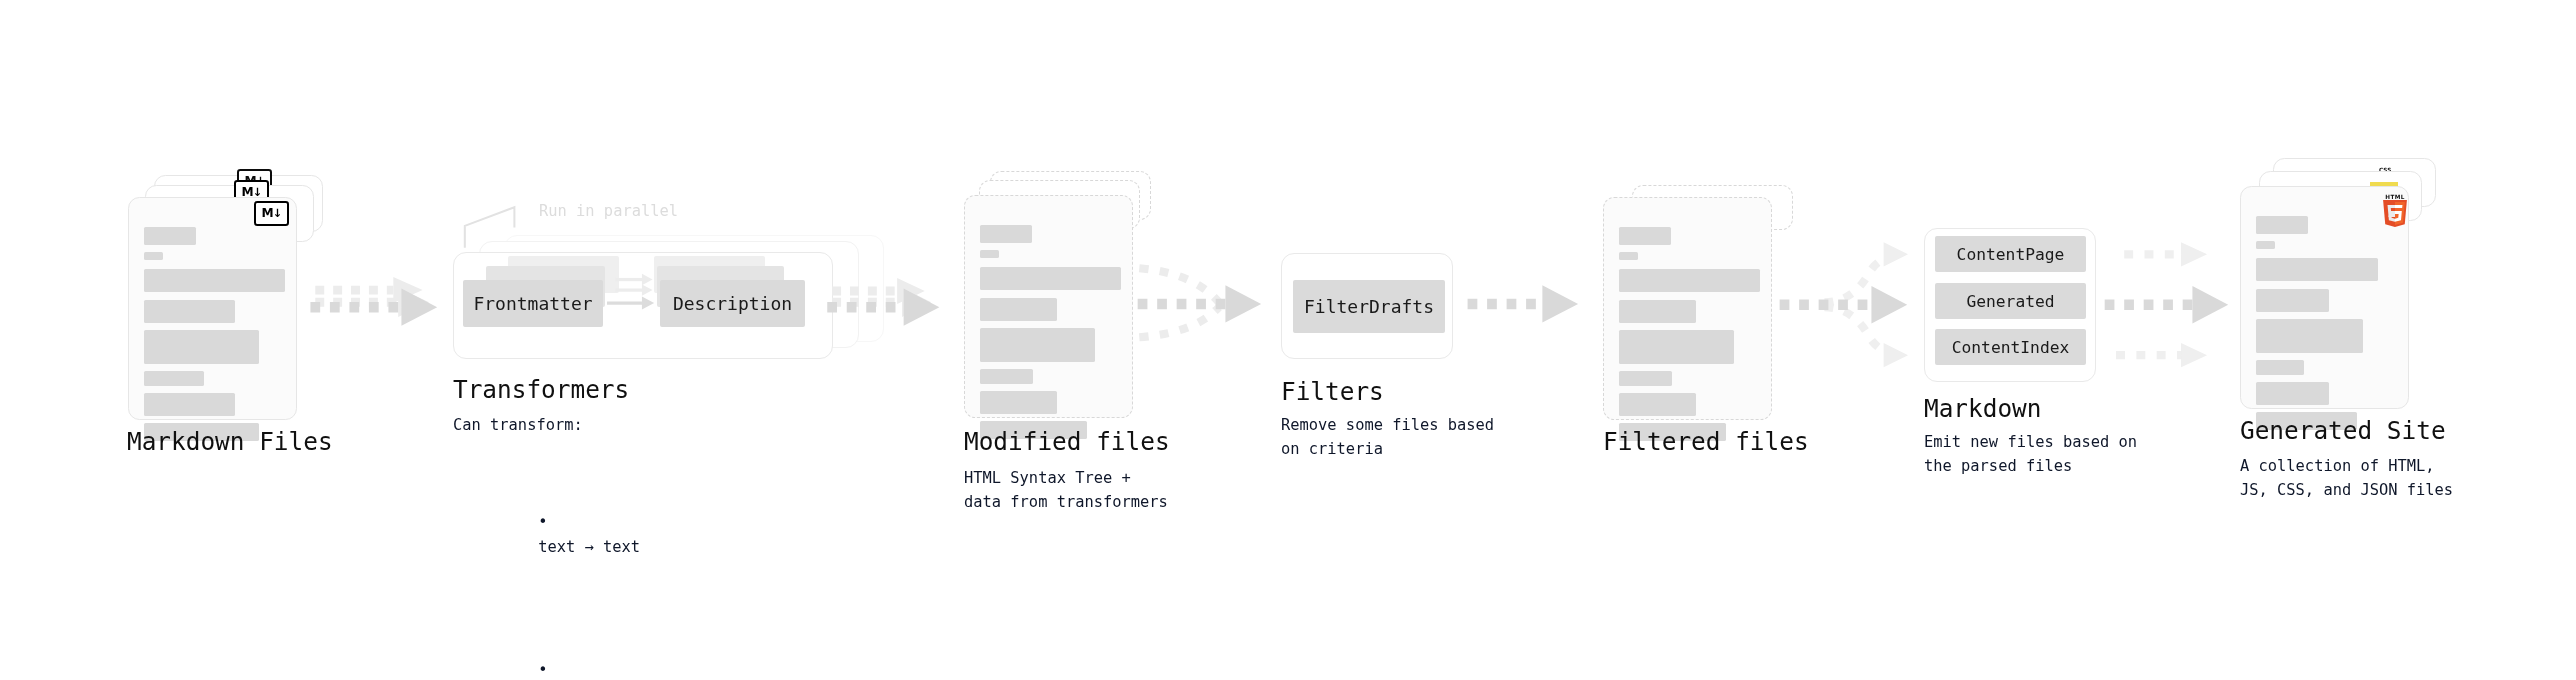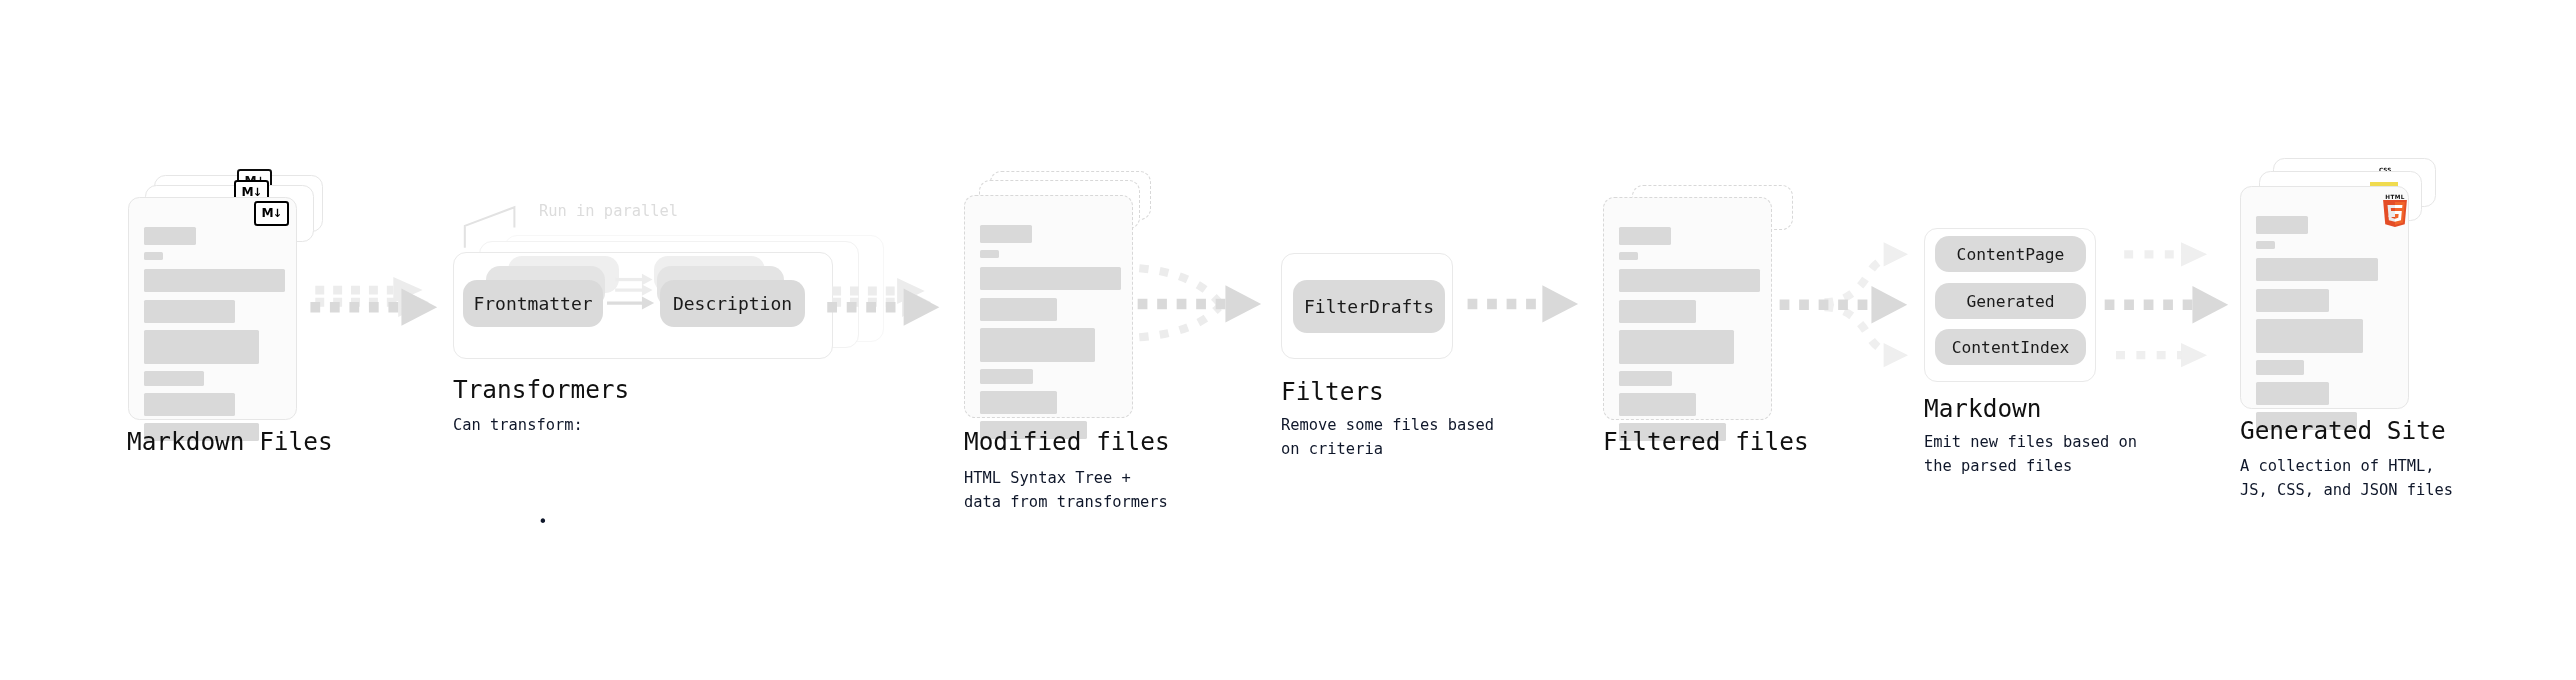"ContentPage" .chip { border-radius: 14px -> 2px }
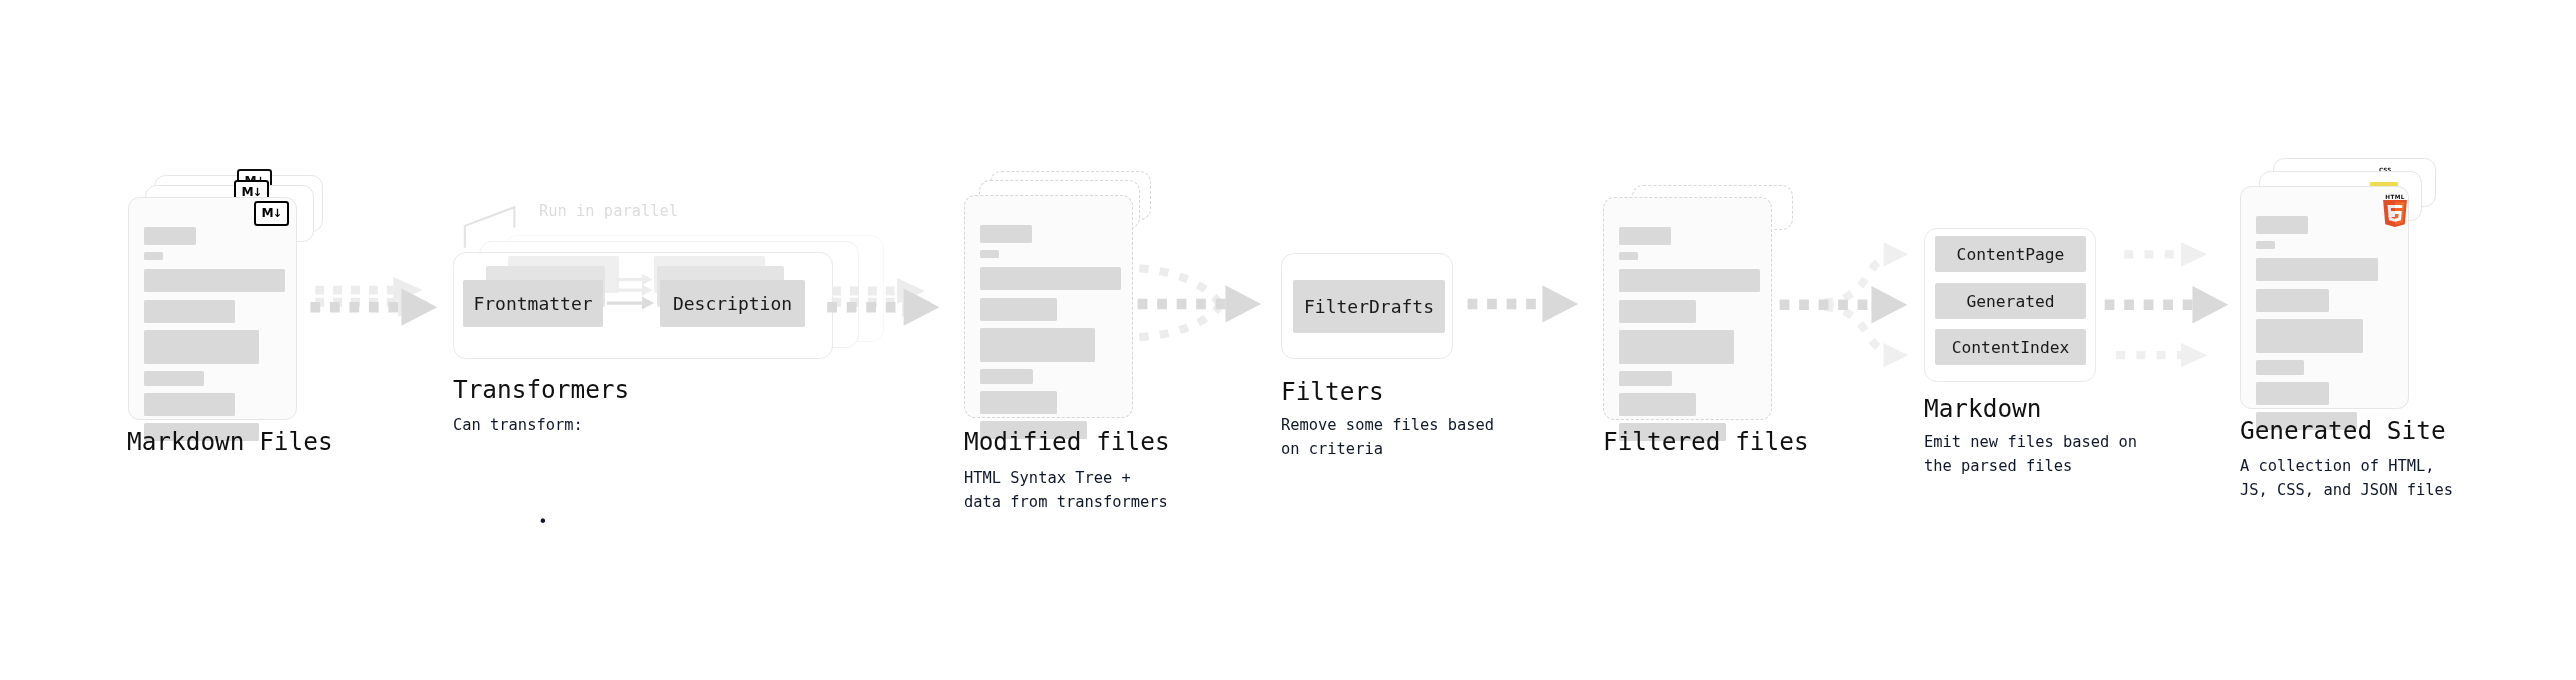"• text → text" div { html: none -> <div> <span>•</span> <span>text → text</span> </div> }
